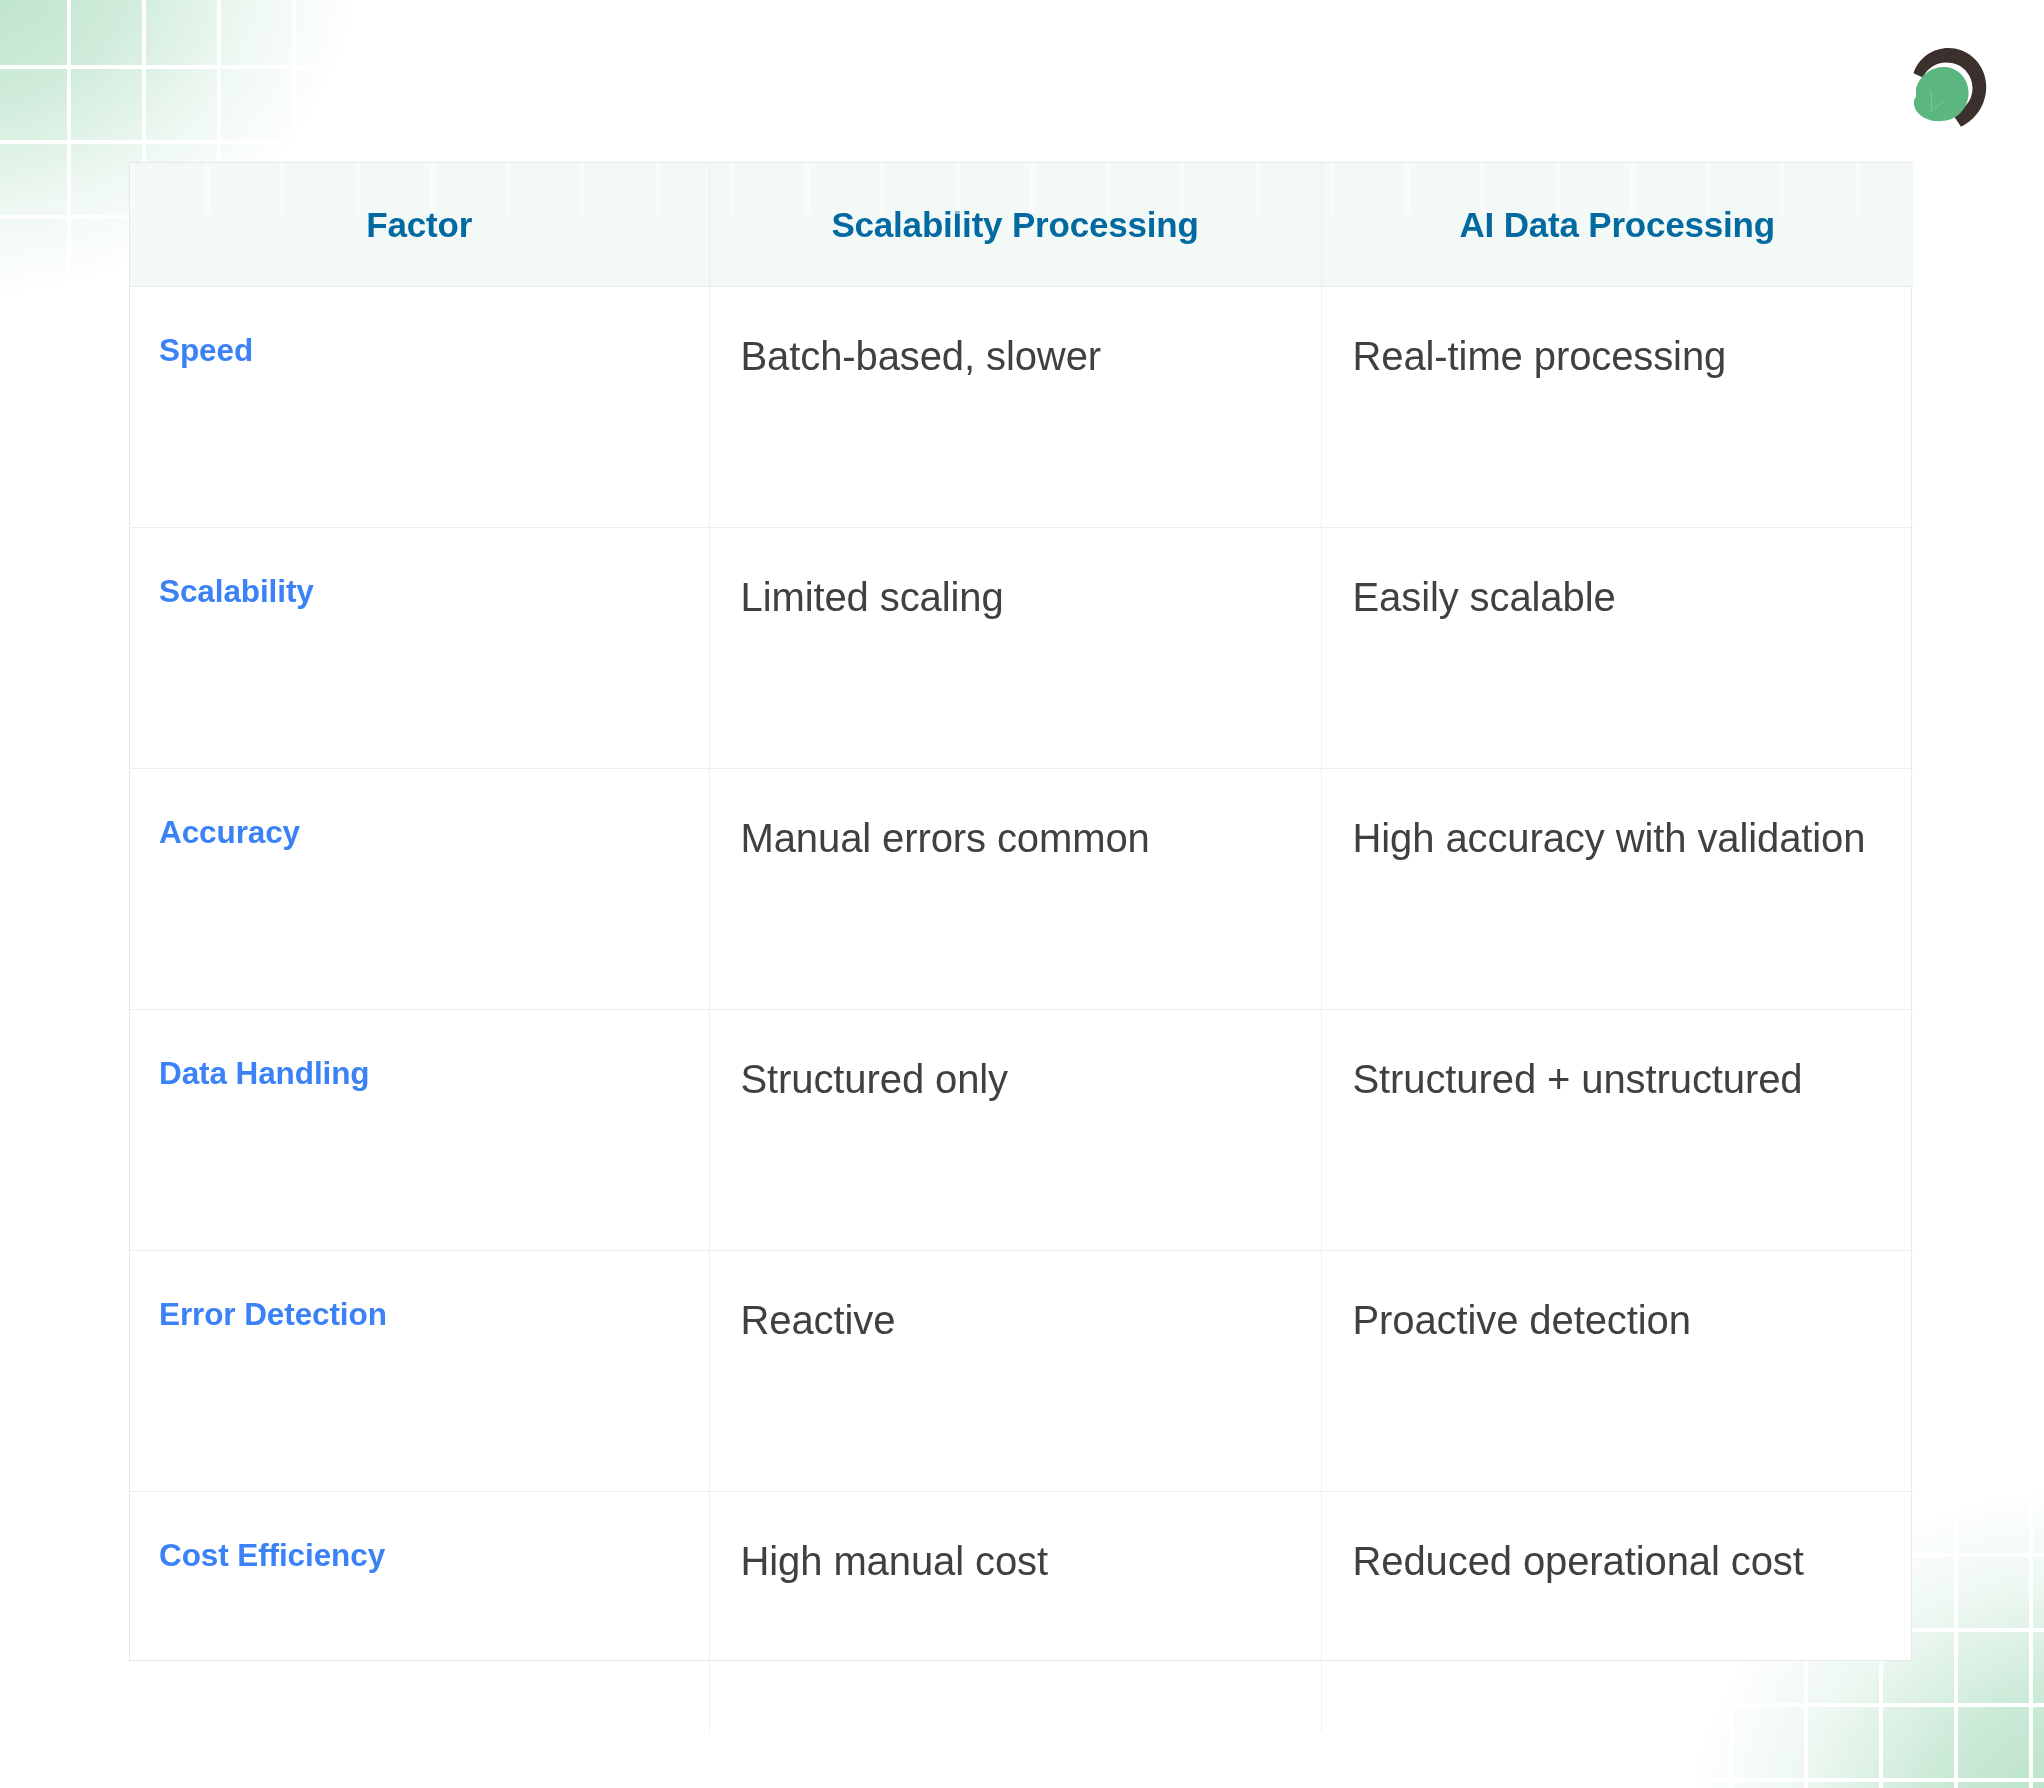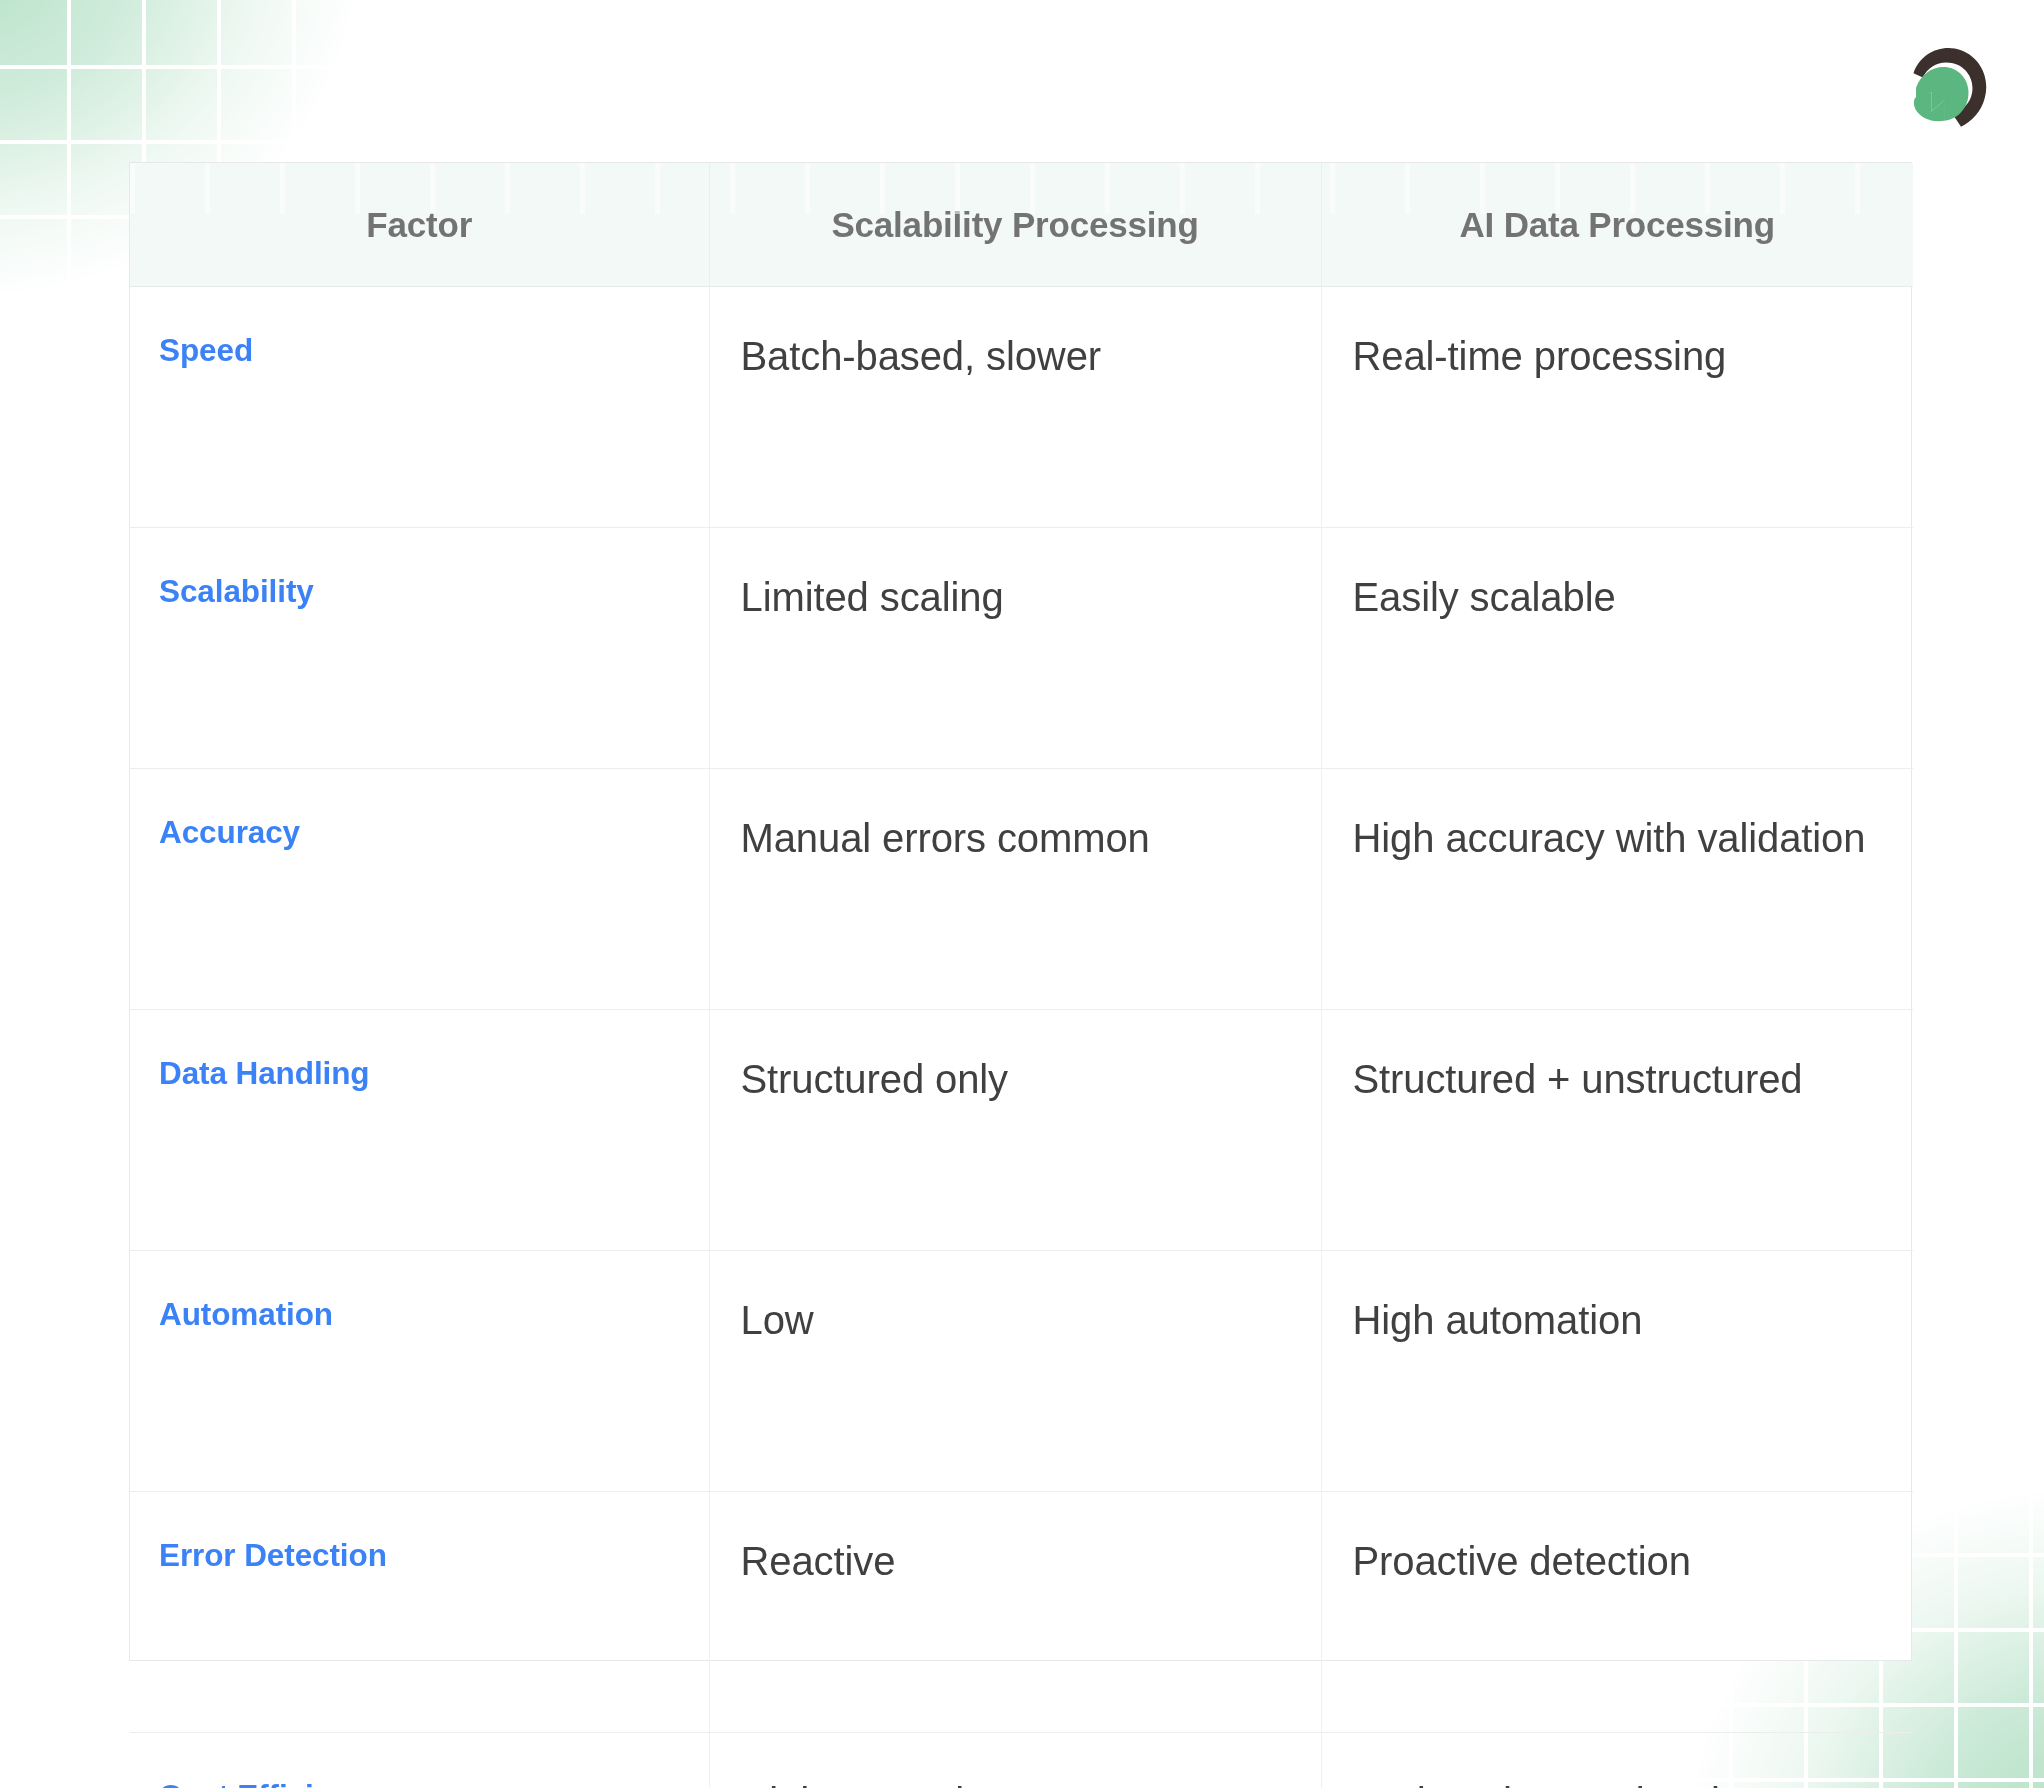"Factor" table.cmp thead th { color: #737373 -> #0369a1 }
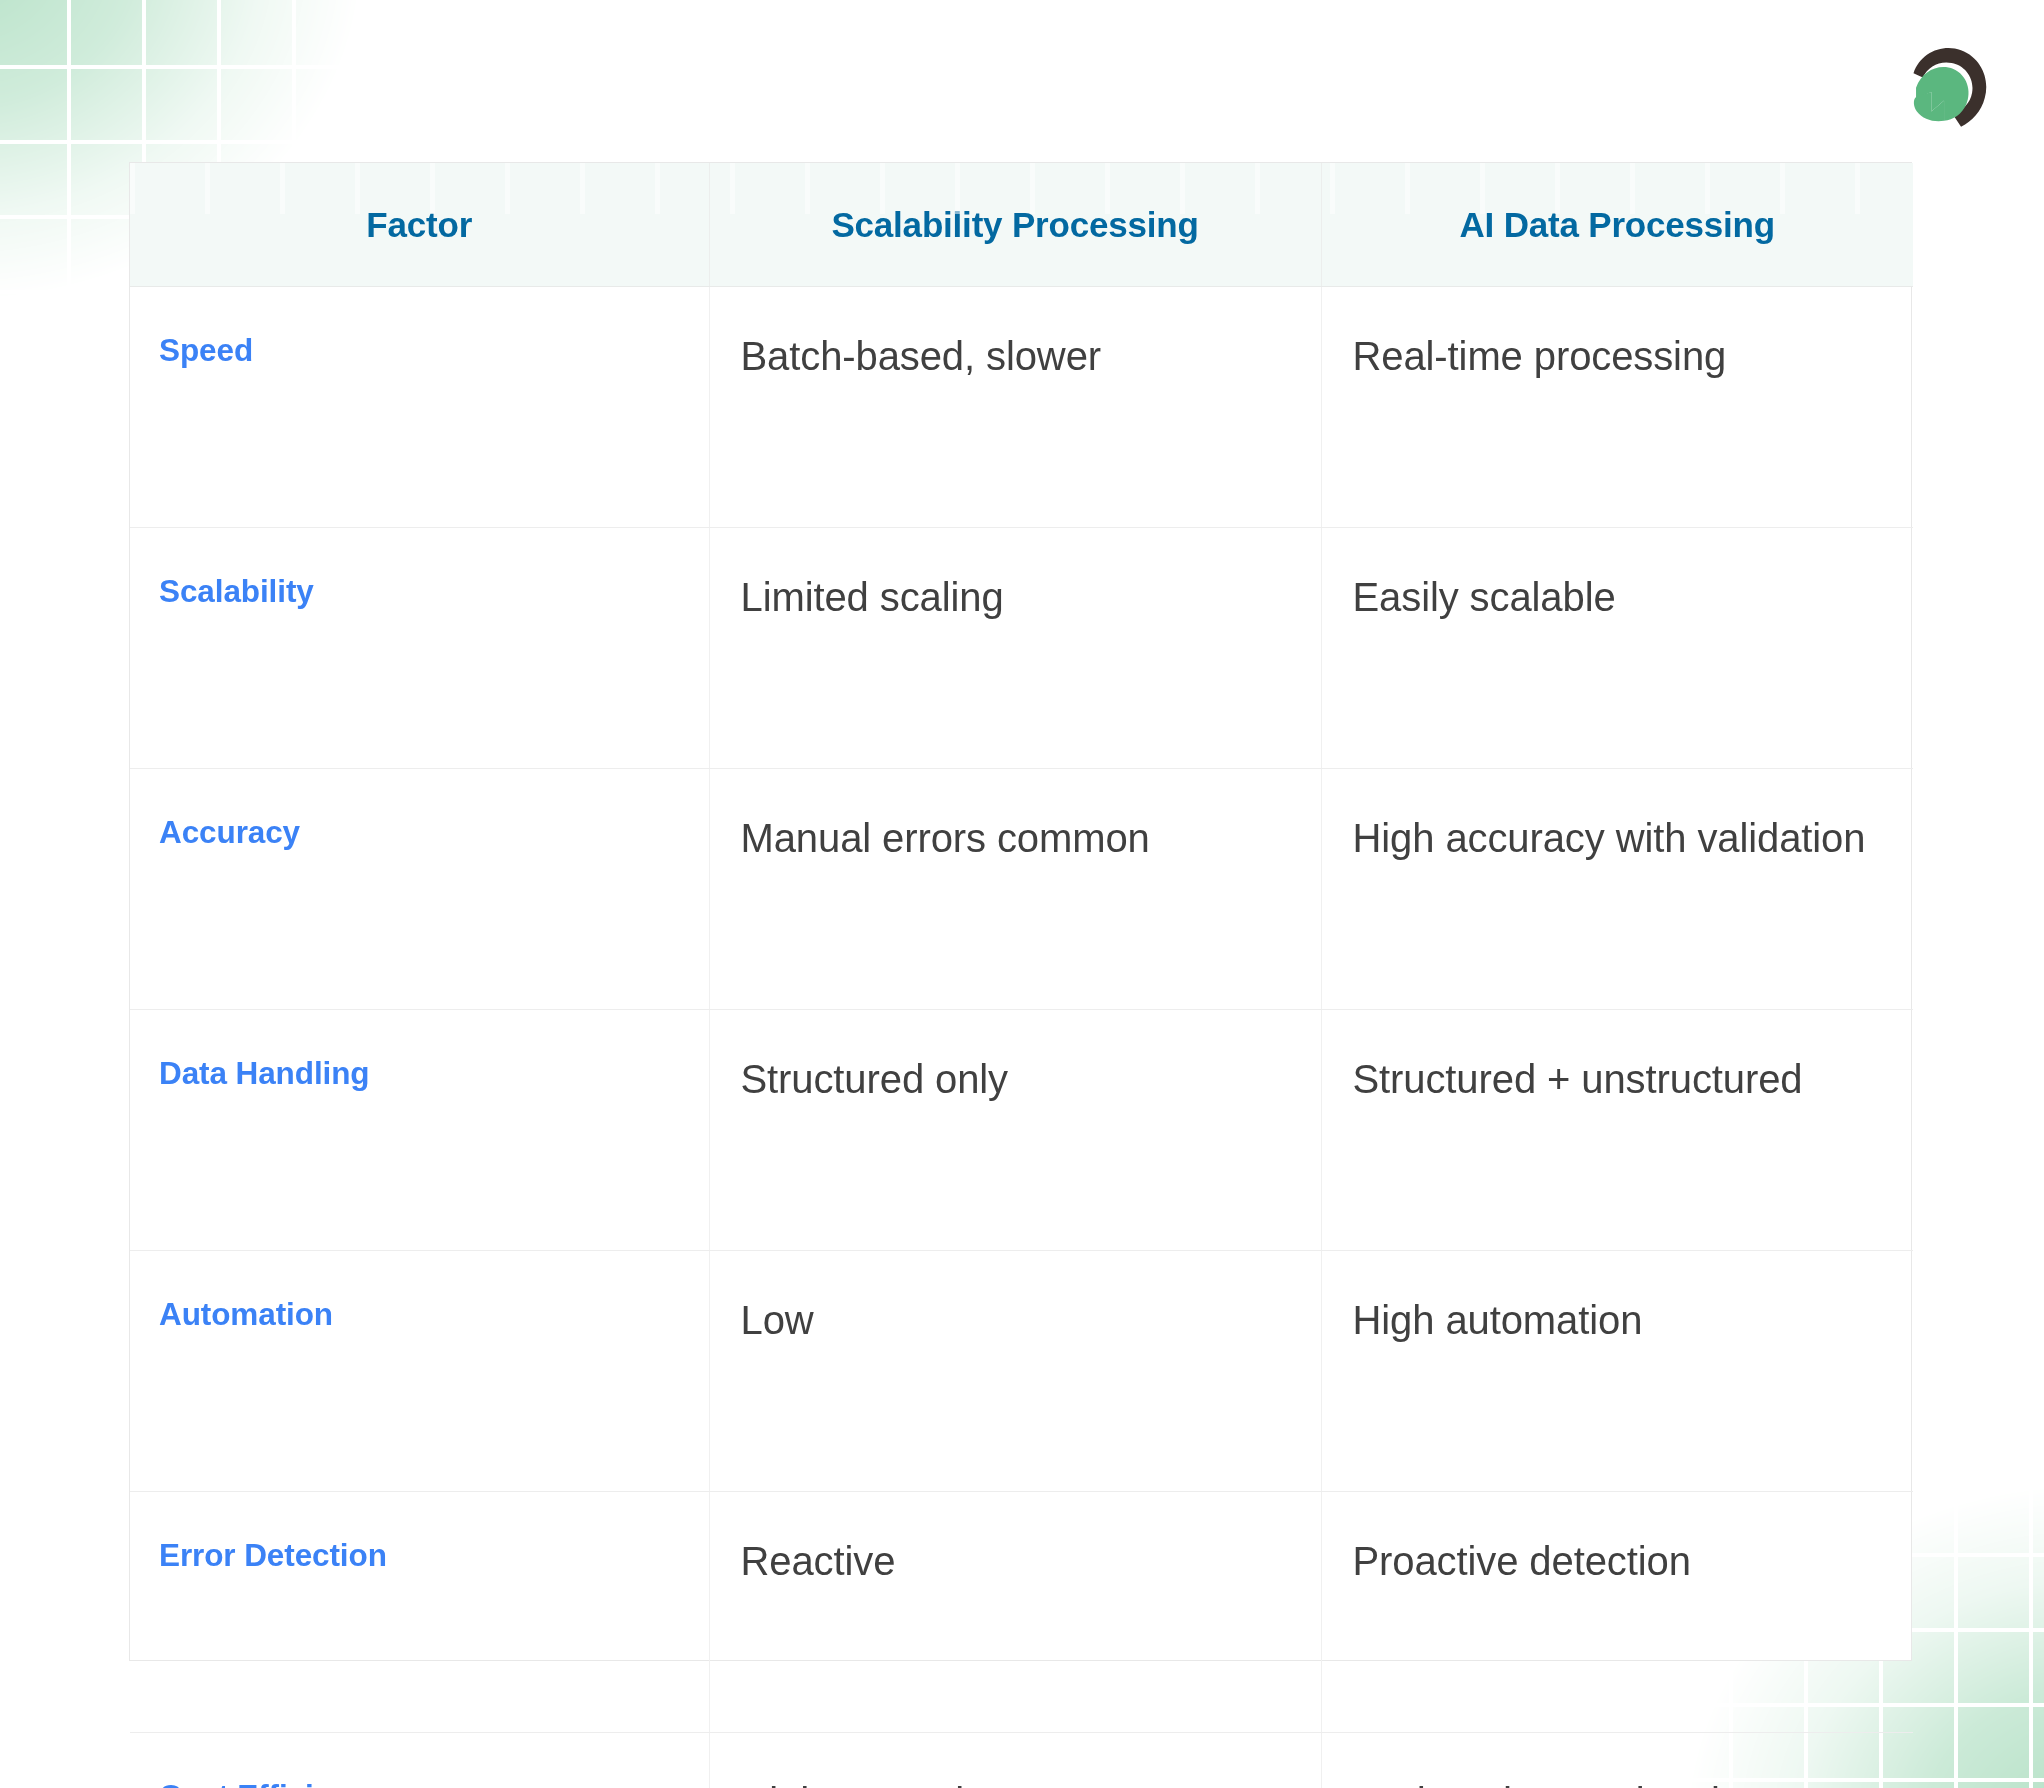"Automation" tr { html: <tr> <td>Automation</td> <td>Low</td> <td>High automation</td> </tr> -> none }
